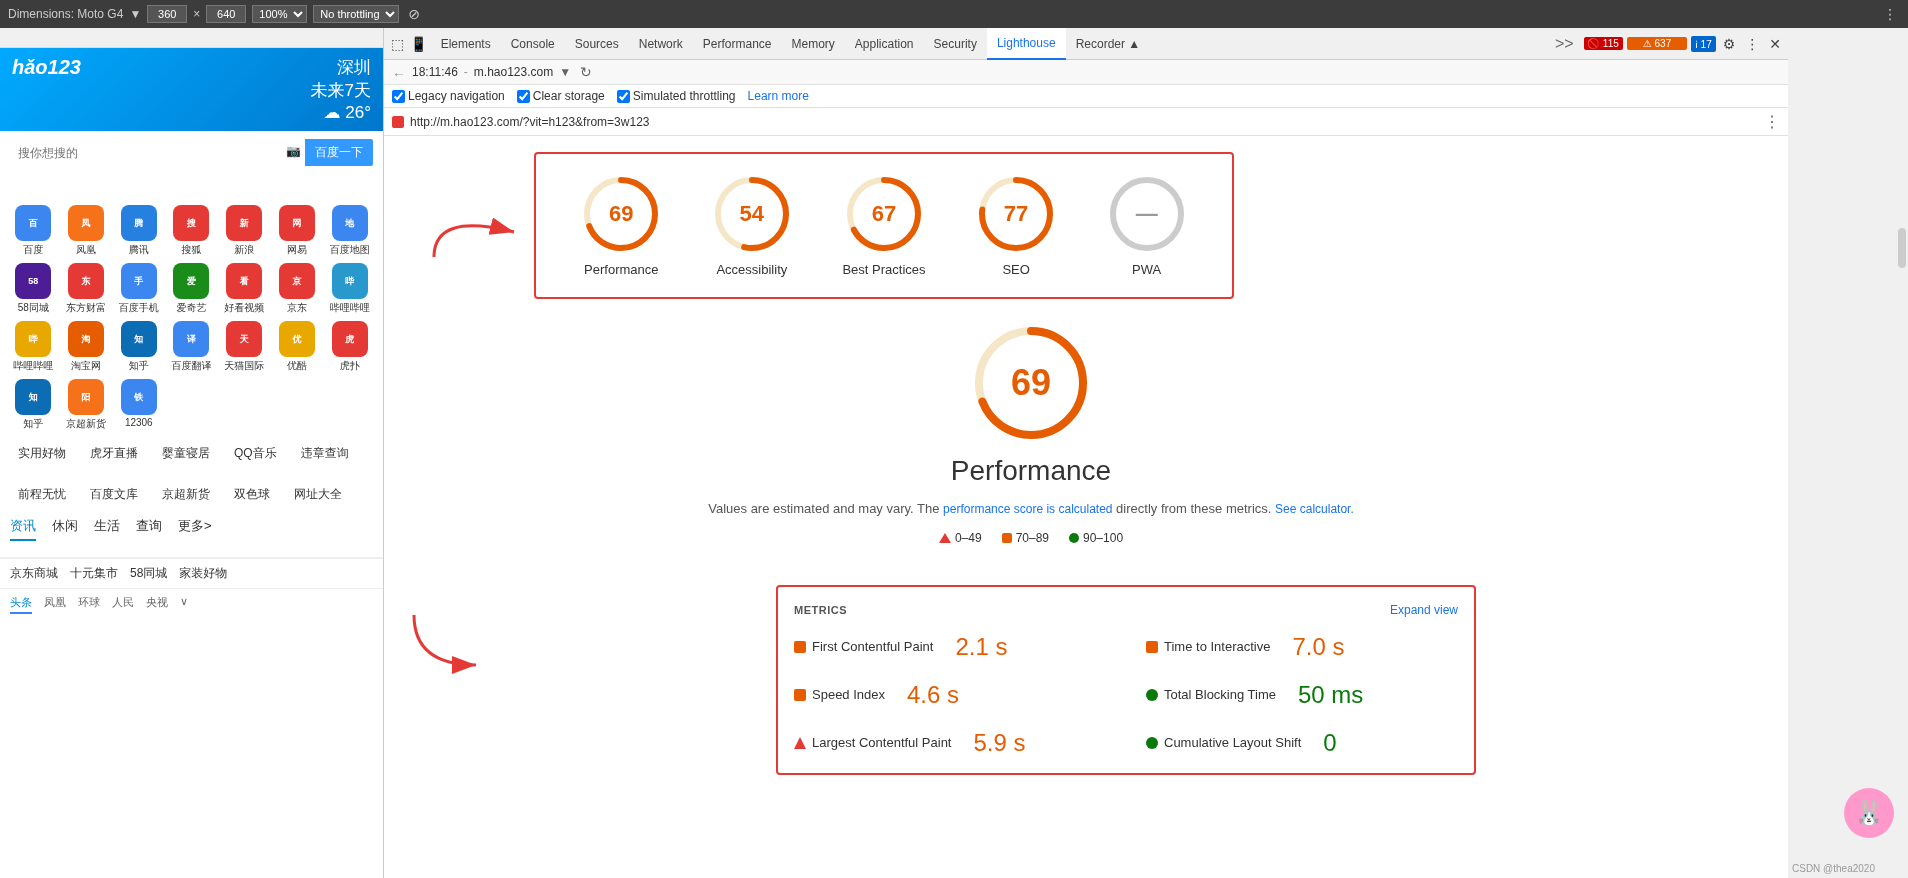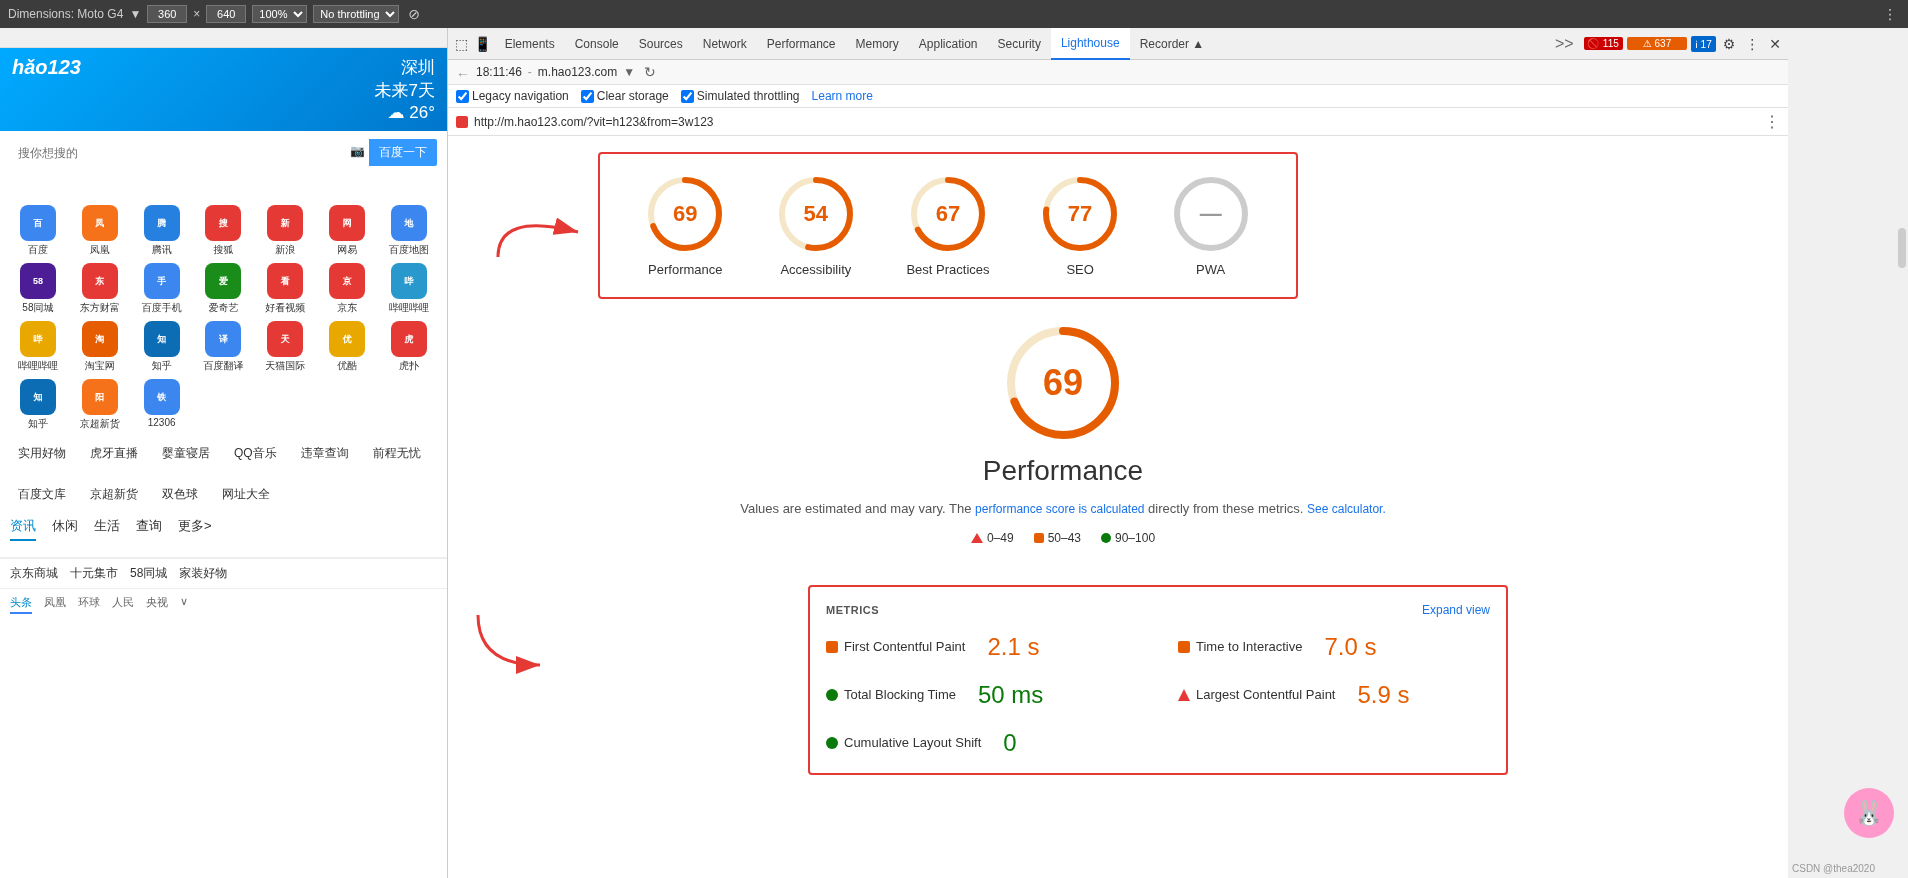"hǎo123" .browser-viewport { width: 448px -> 384px }
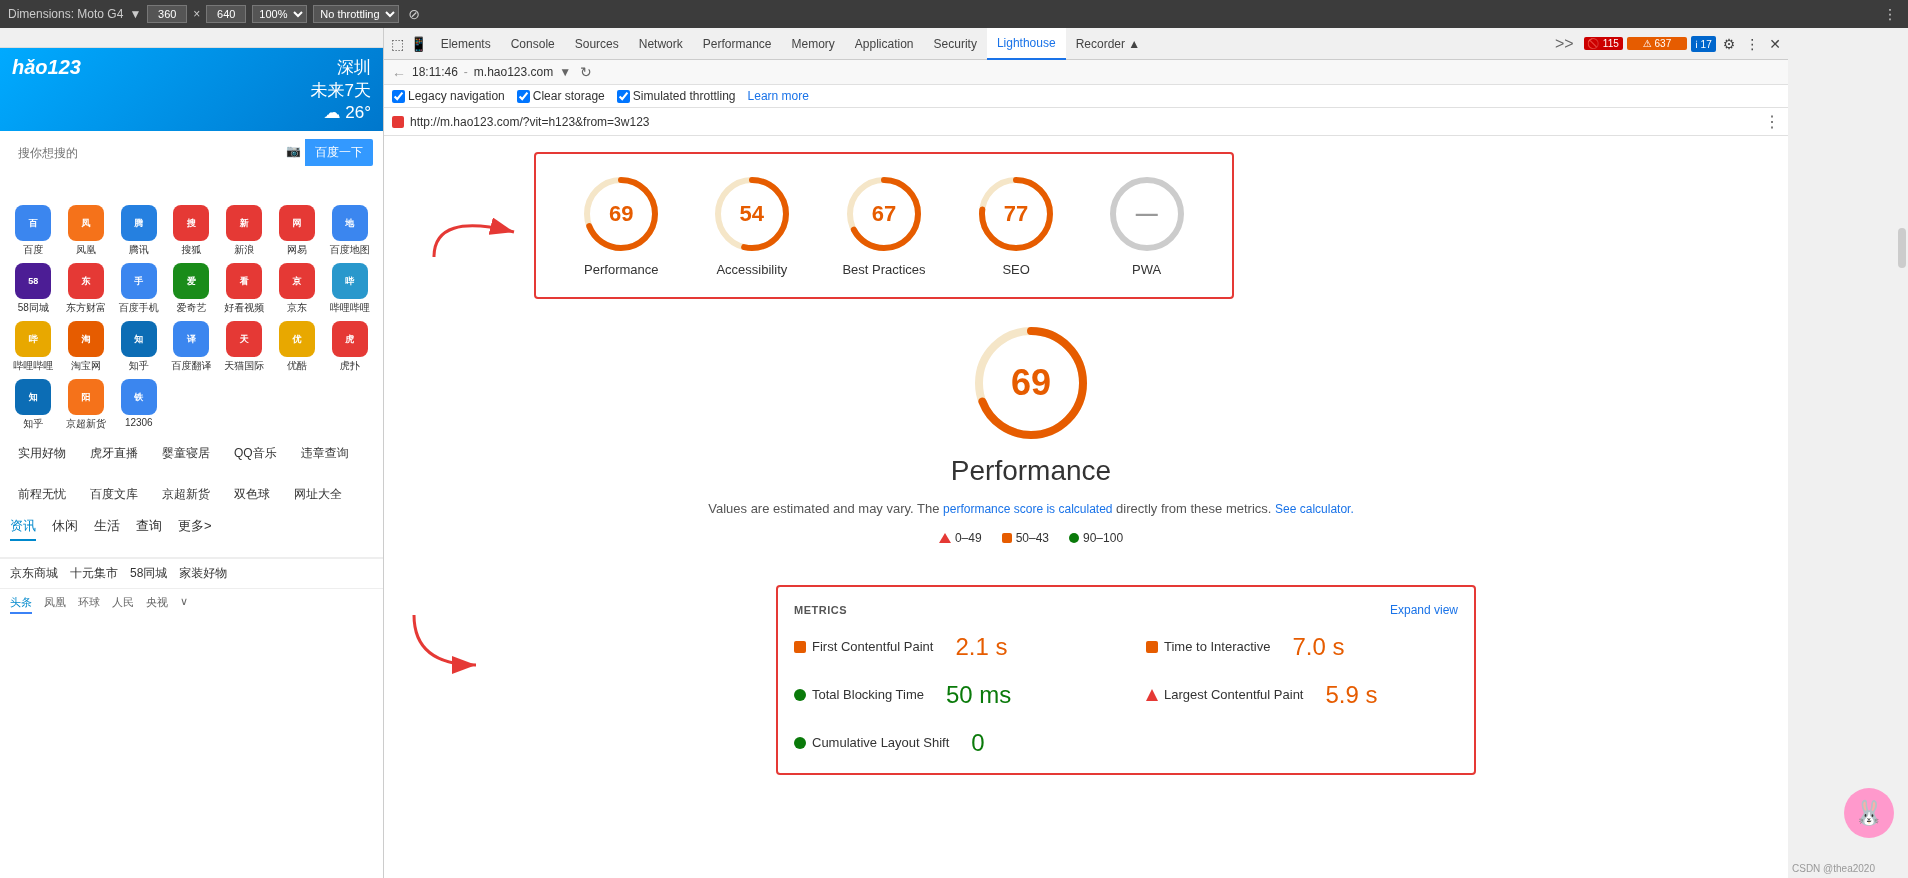"50–43" span { text: 50–43 -> 70–89 }
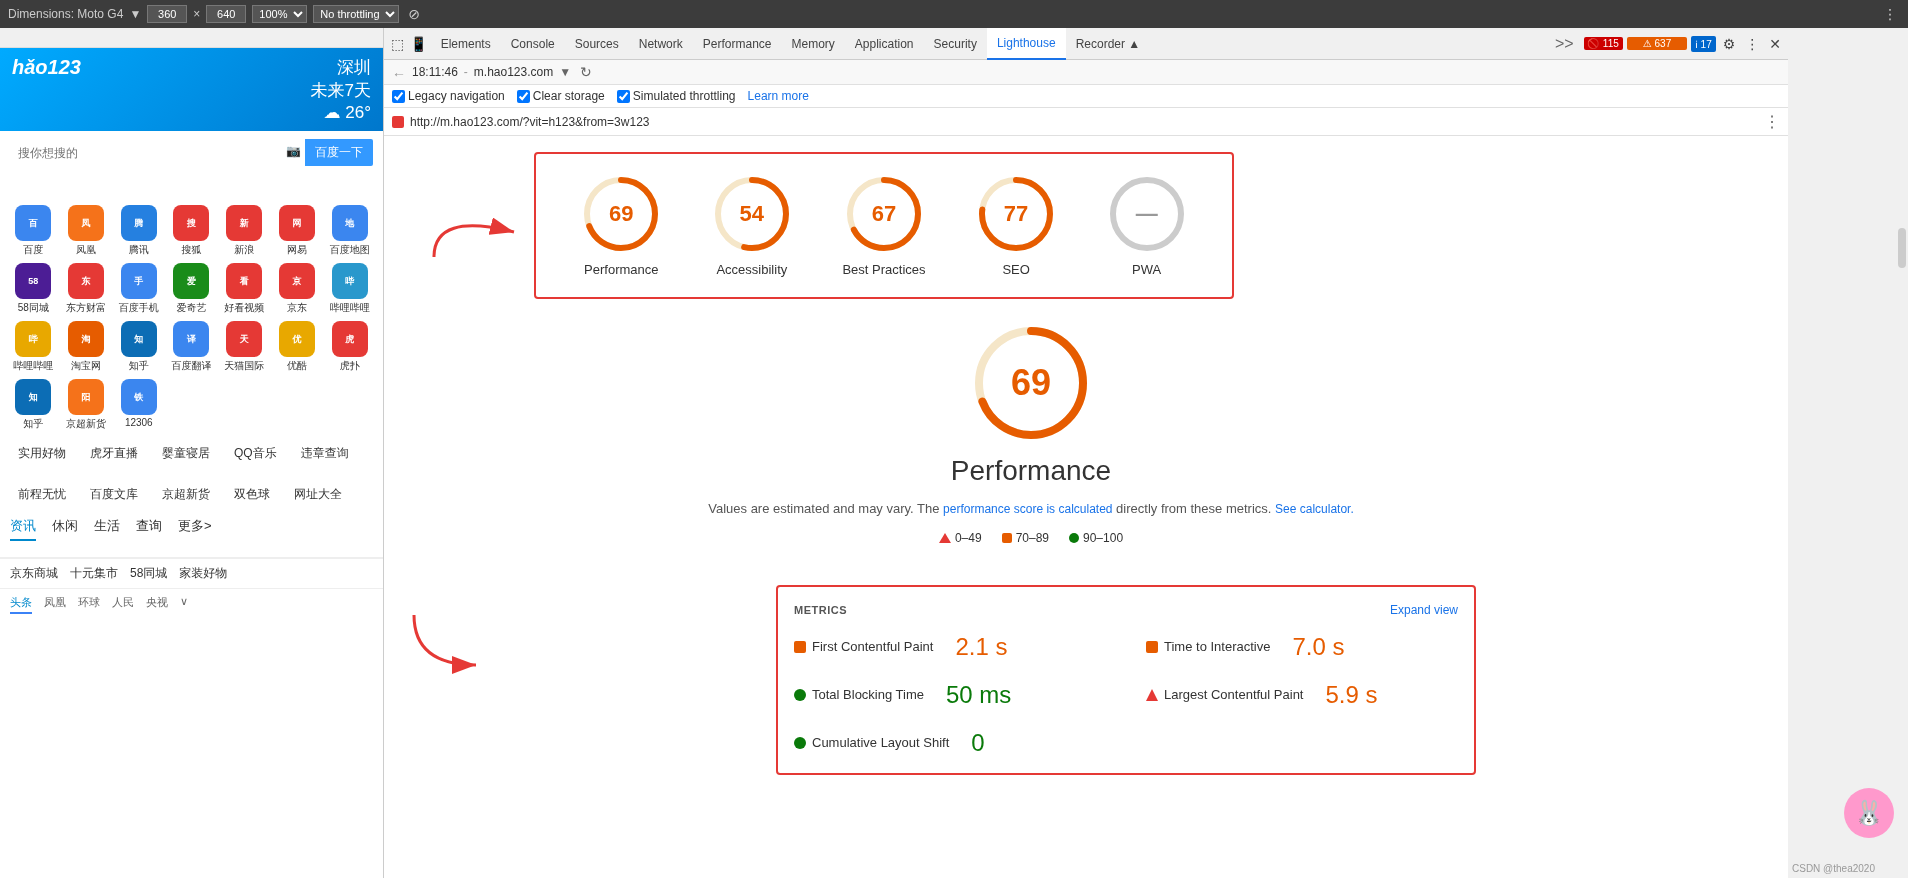"Speed Index" div.metric-item { html: none -> <div> <div> <div></div> <span>Speed Index</span> </div> <div>4.6 s</div> </div> }
